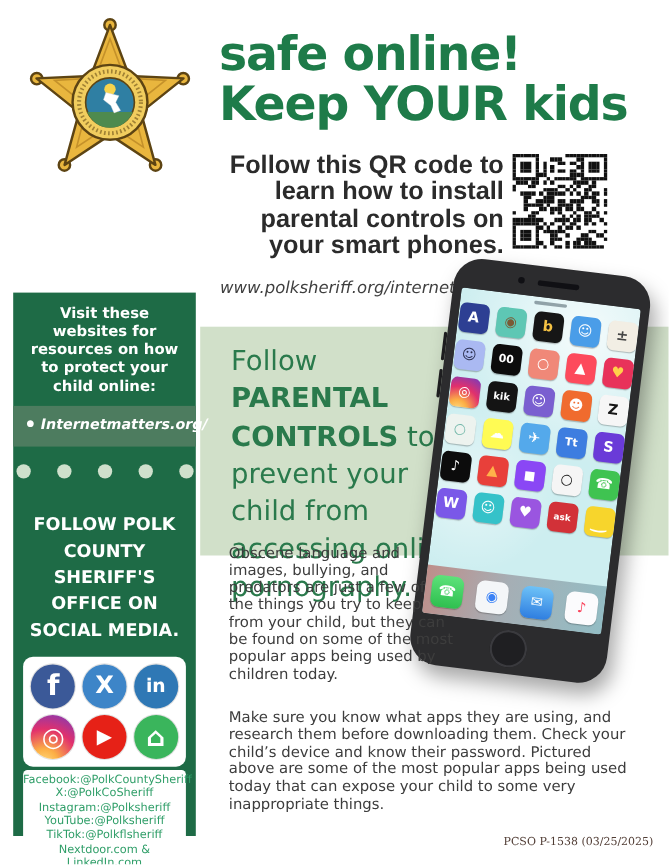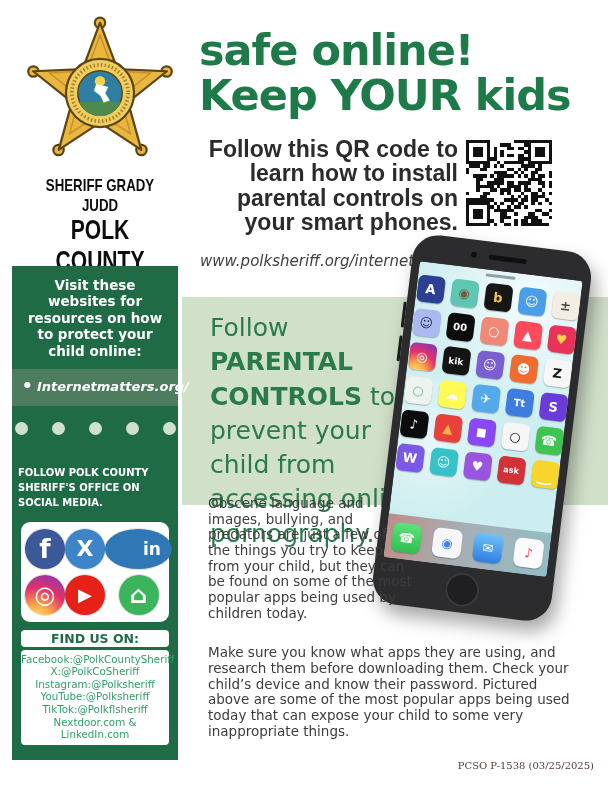"SHERIFF GRADY JUDD" div.logo-block { html: <div> <div>SHERIFF GRADY JUDD</div> <div>POLK COUNTY</div> <div>SHERIFF'S</div> <div>office</div> </div> -> none }
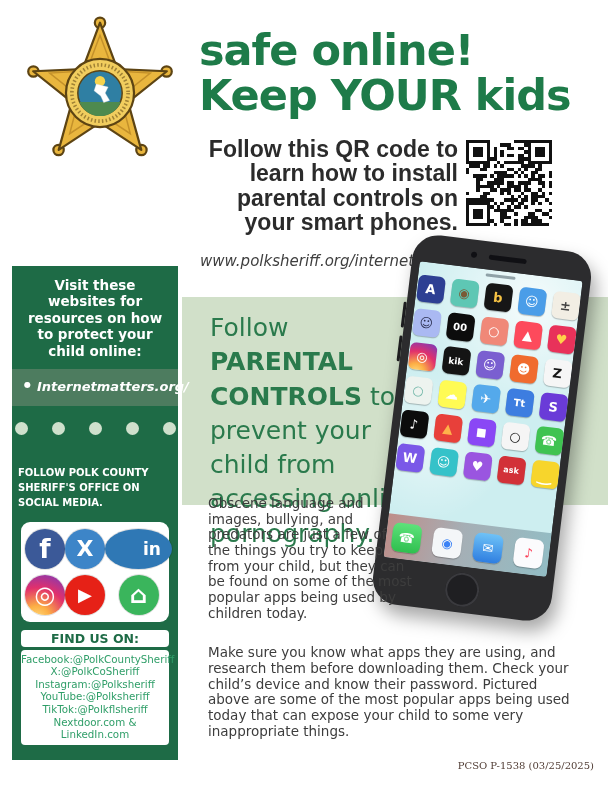"FOLLOW POLK COUNTY SHERIFF'S OFFICE" .sb-follow { font-size: 10px -> 16px; text-align: left -> center }
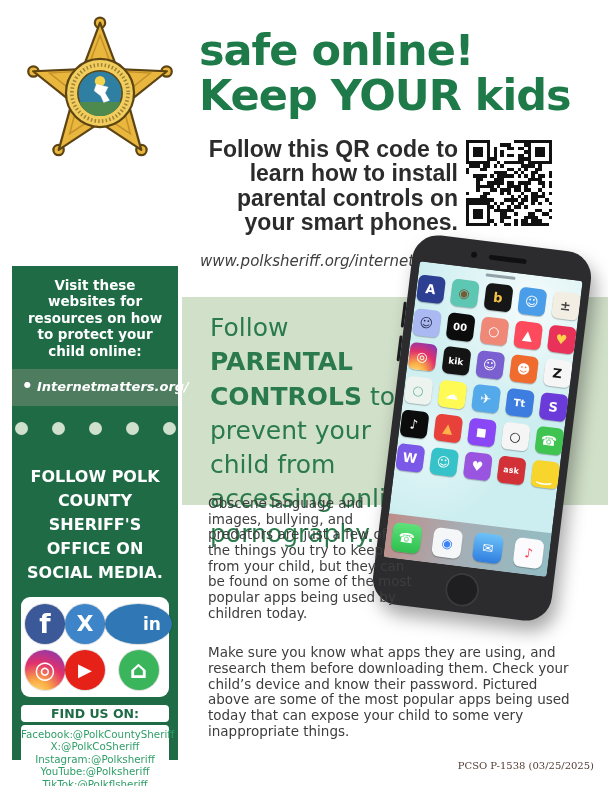"in" div.soc { padding-left: 27px -> none }
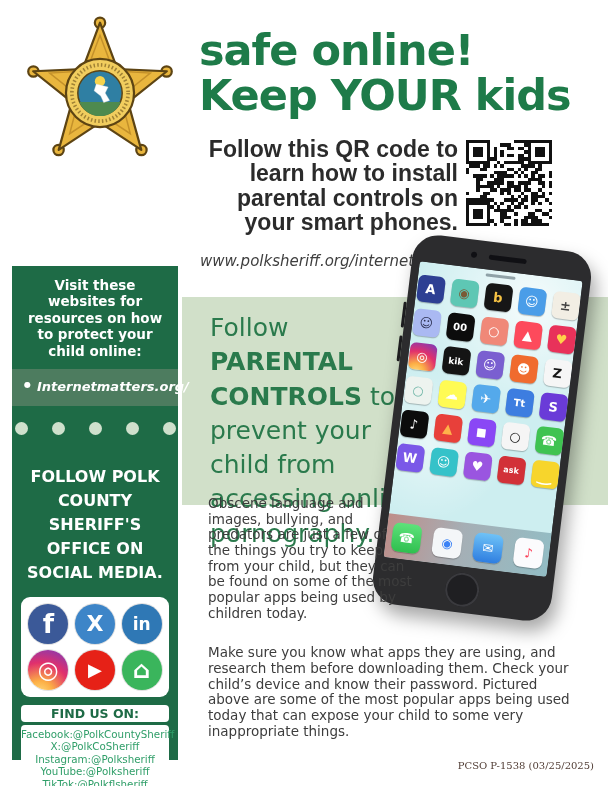"FIND US ON:" div.sb-findus { html: <div>FIND US ON:</div> -> none }
